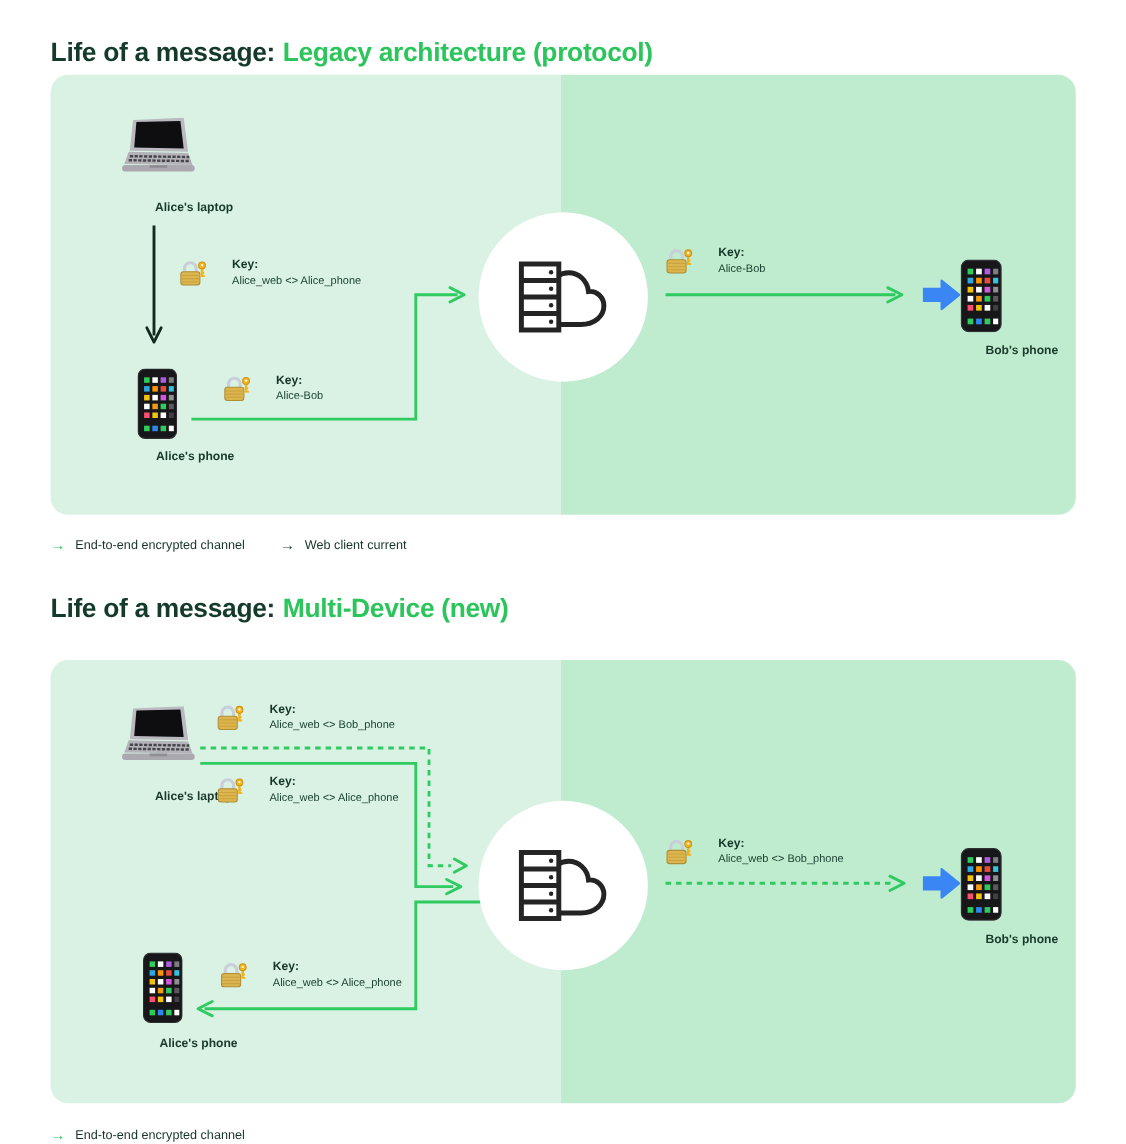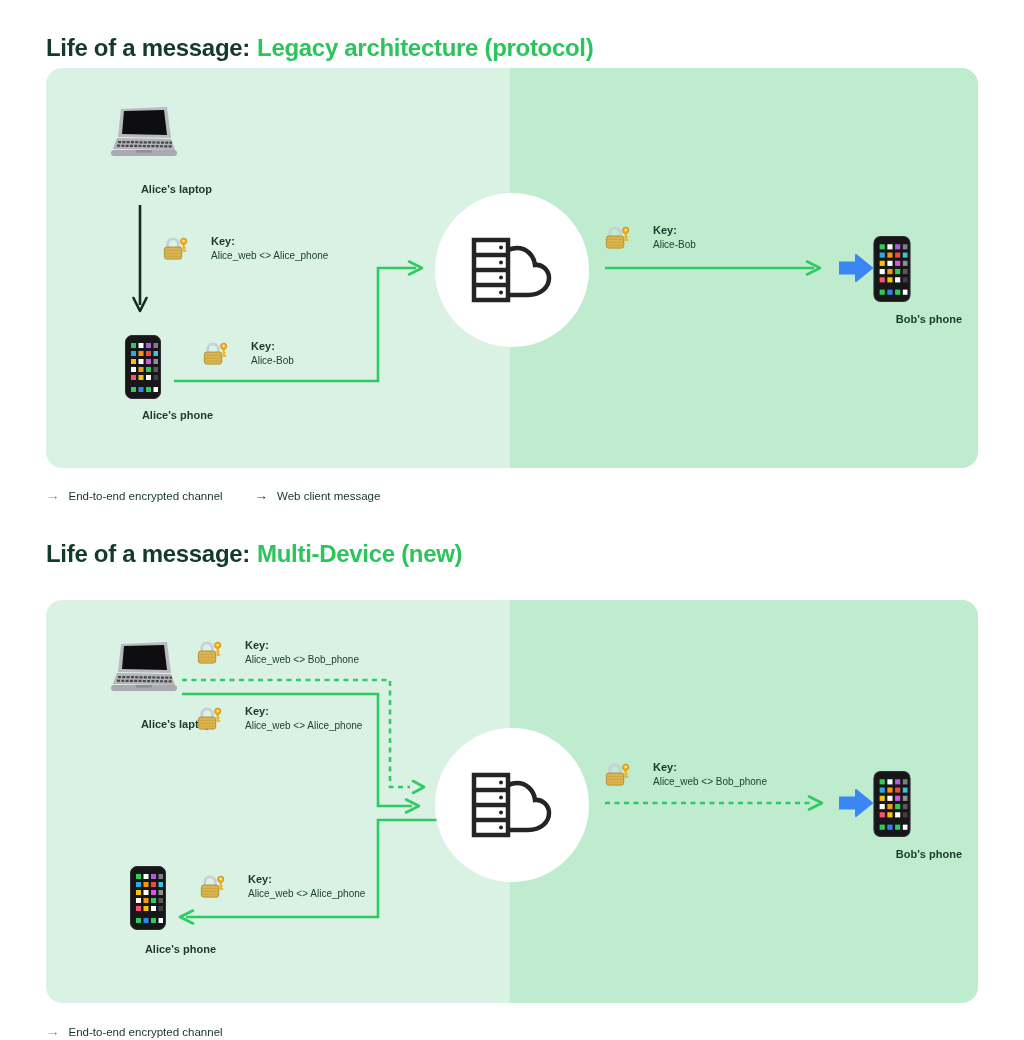"Web client message" span { text: message -> current }
